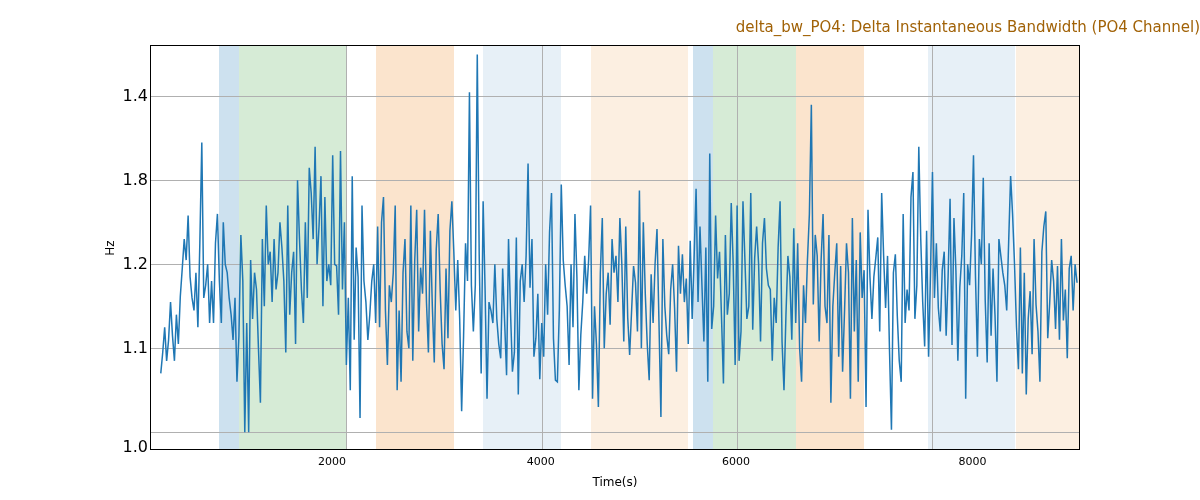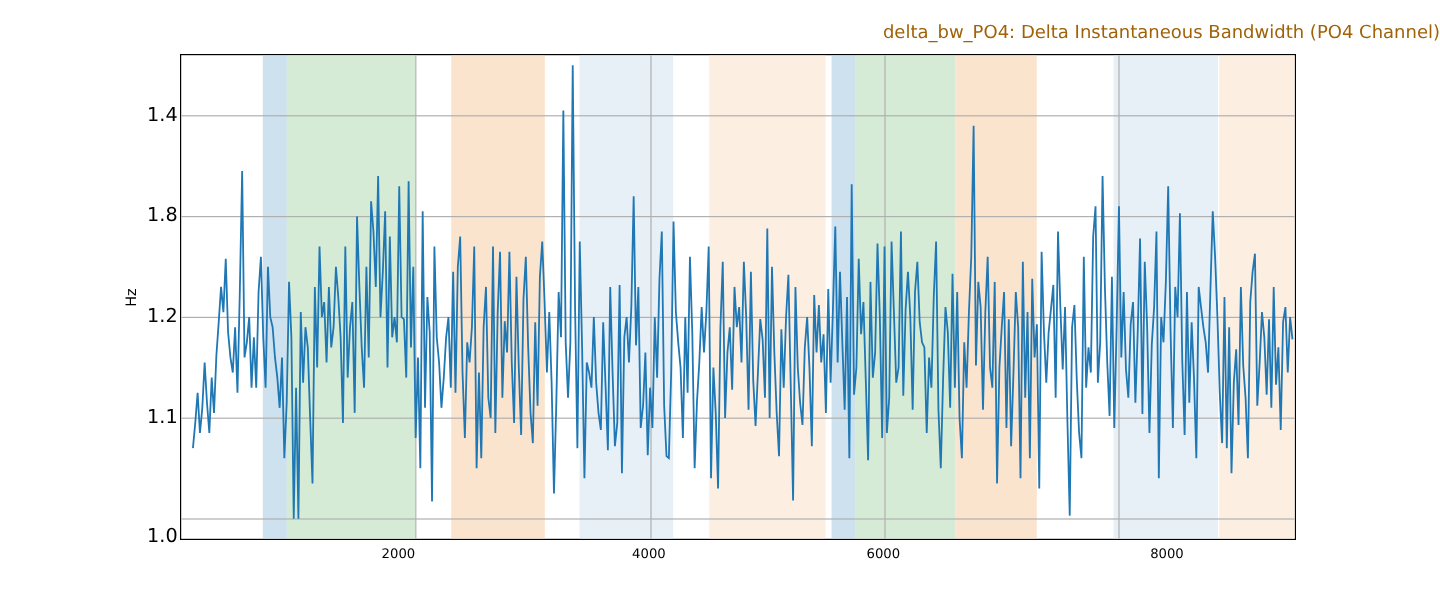"Time(s)" div.xlabel { html: none -> <div>Time(s)</div> }
